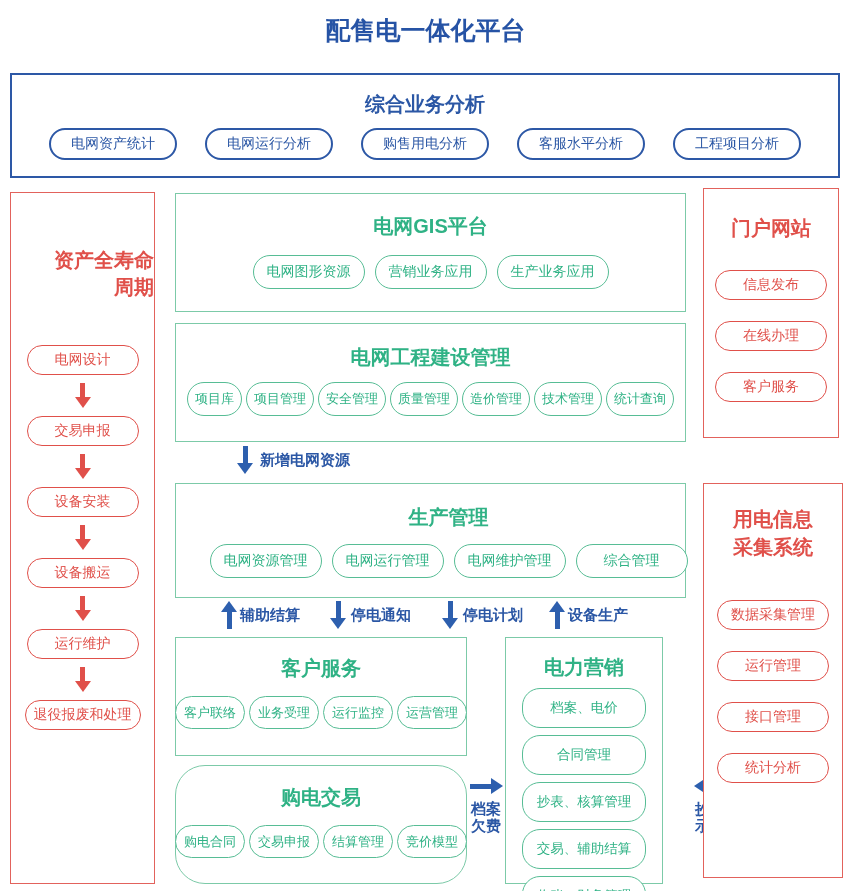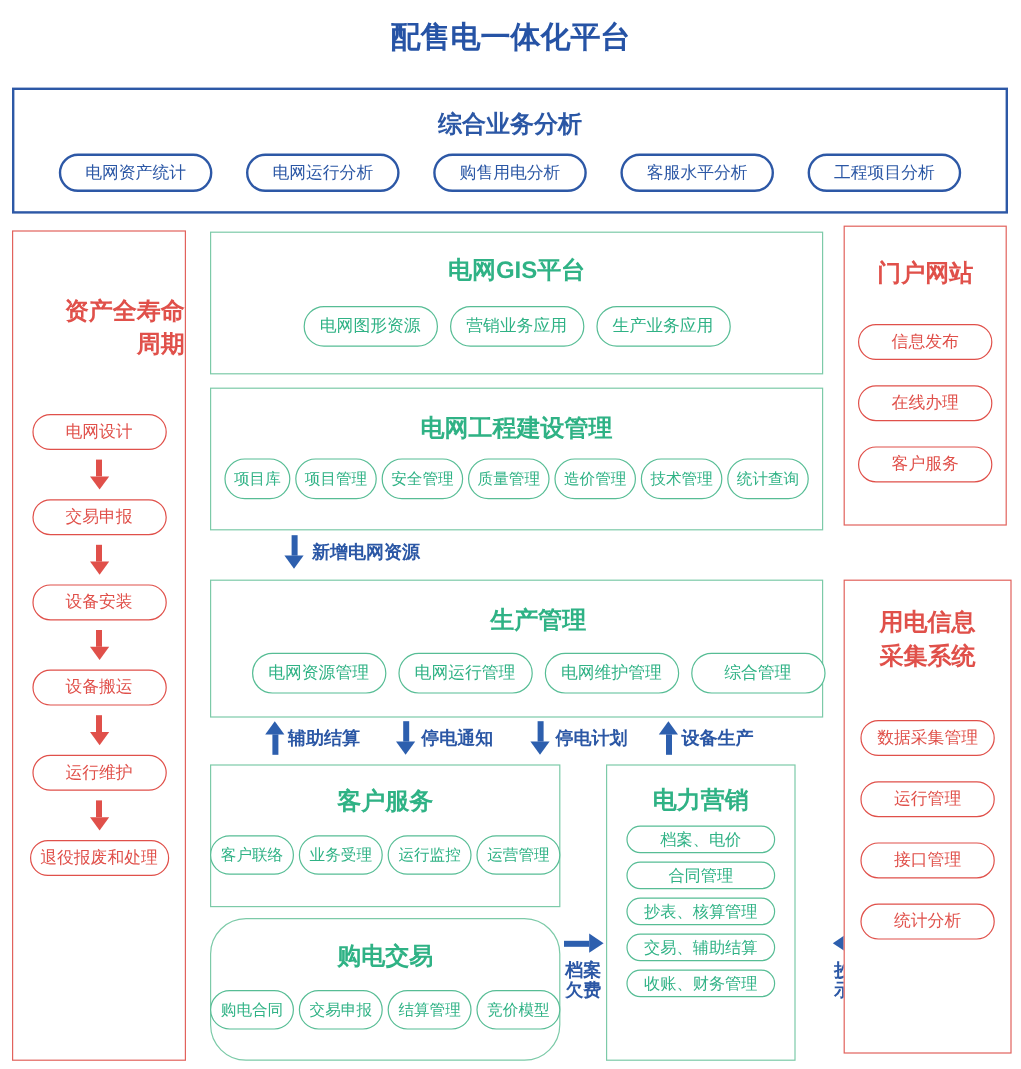"档案、电价" .pill-green-mk .pill { height: 23px -> 40px }
